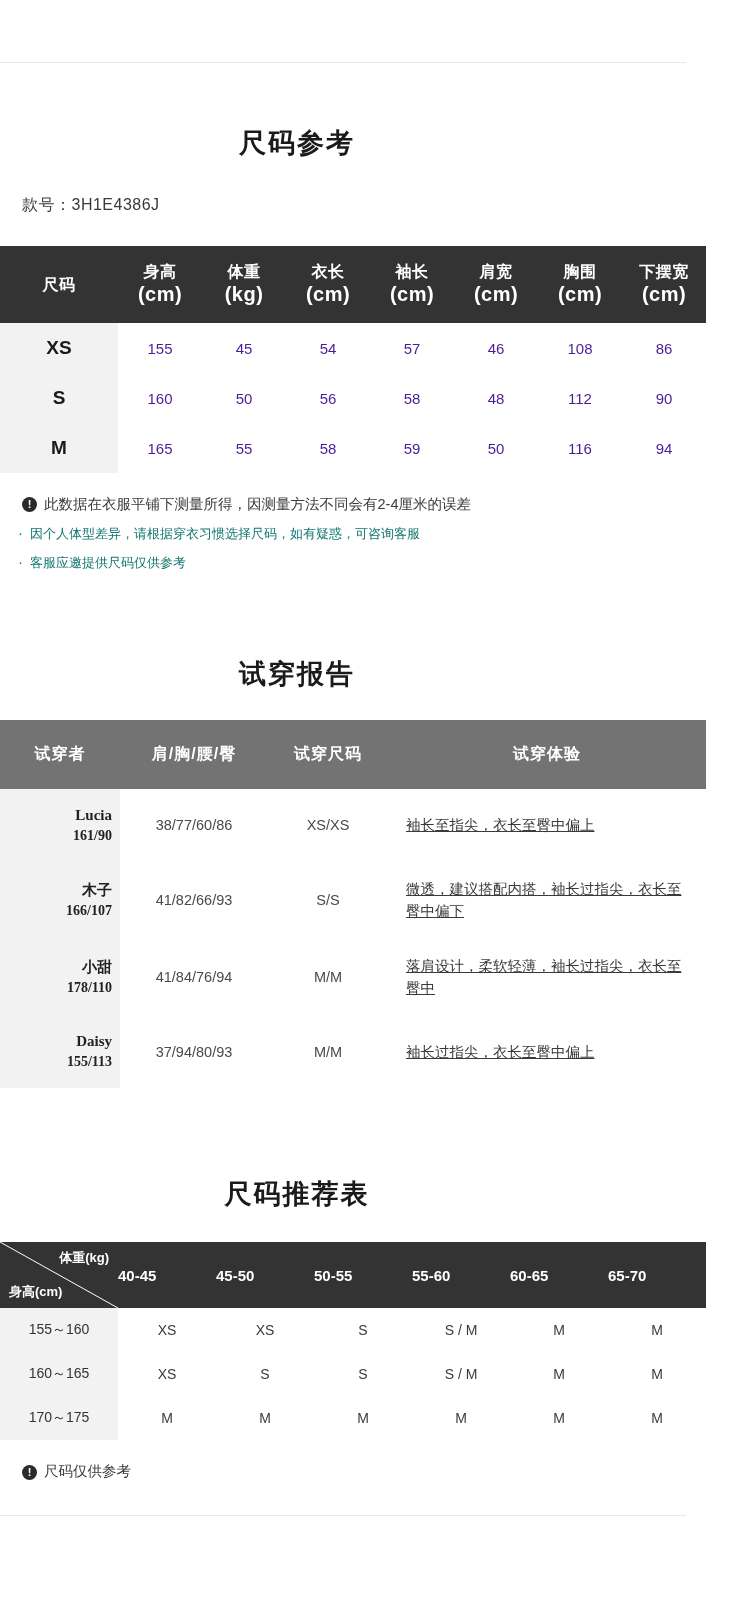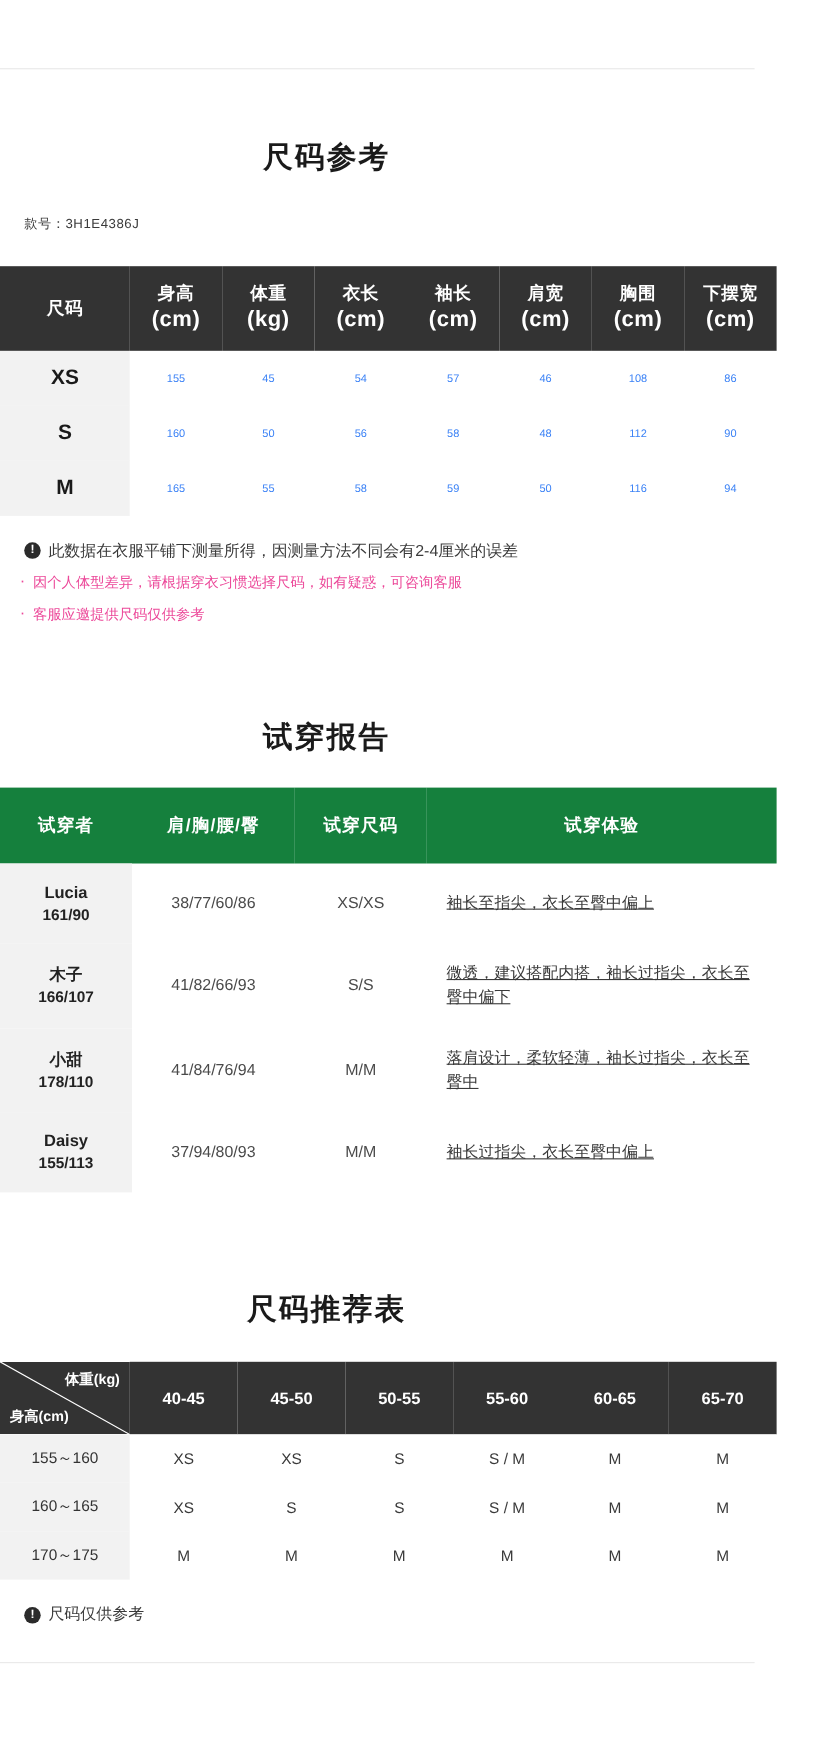"款号：3H1E4386J" .style-no { font-size: 12px -> 16px }
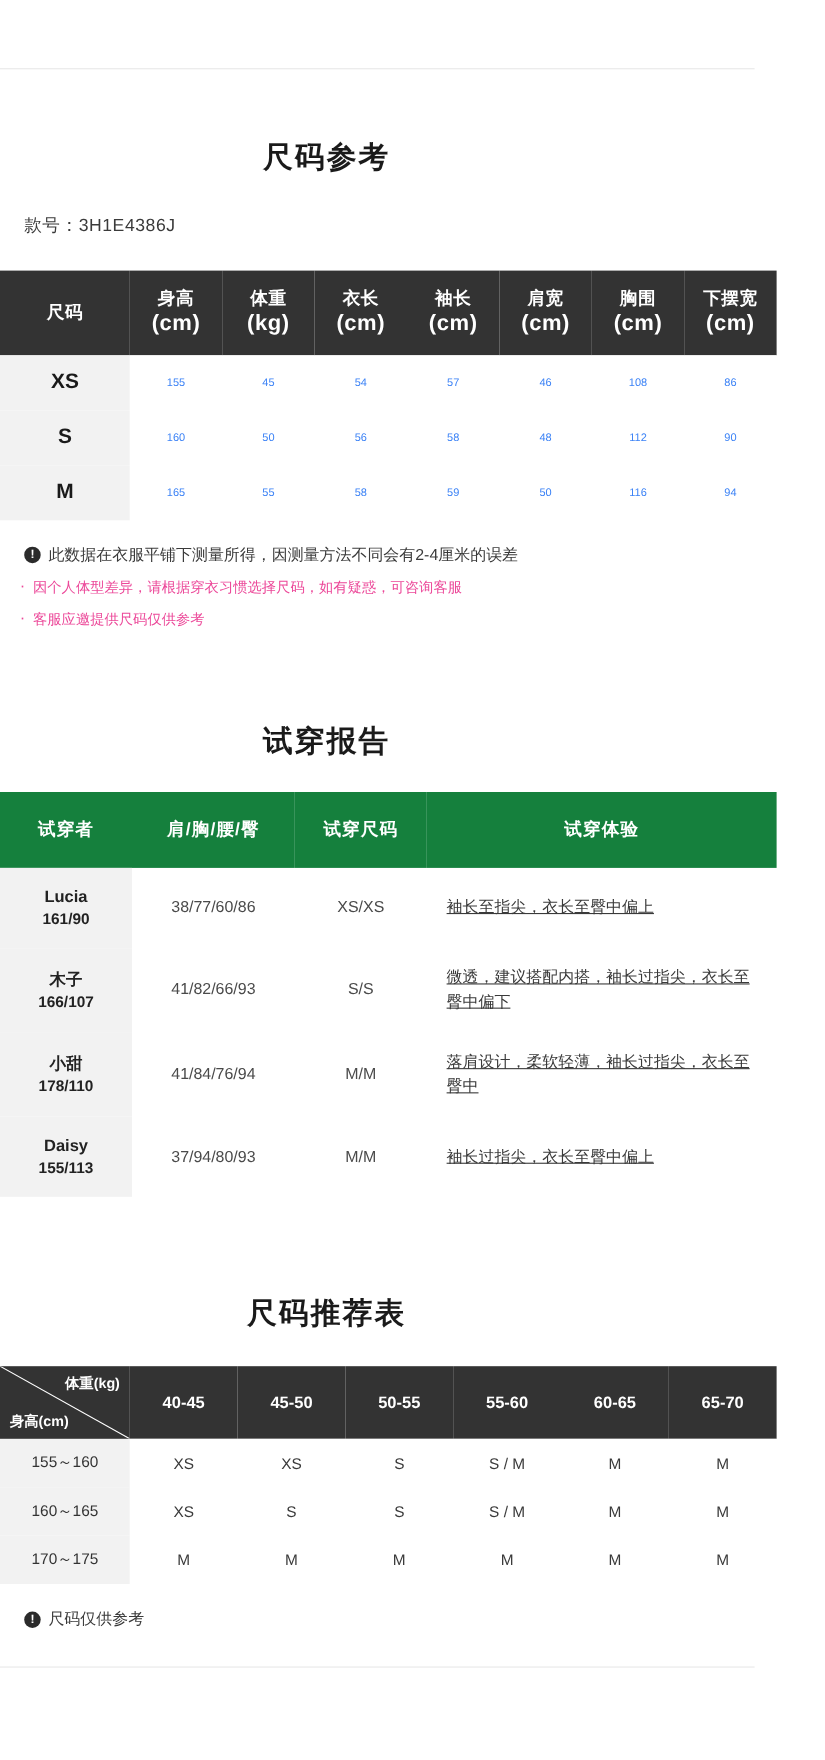"155" .size-table tbody td { color: #3b82f6 -> #4c1d95; font-size: 10px -> 15px }
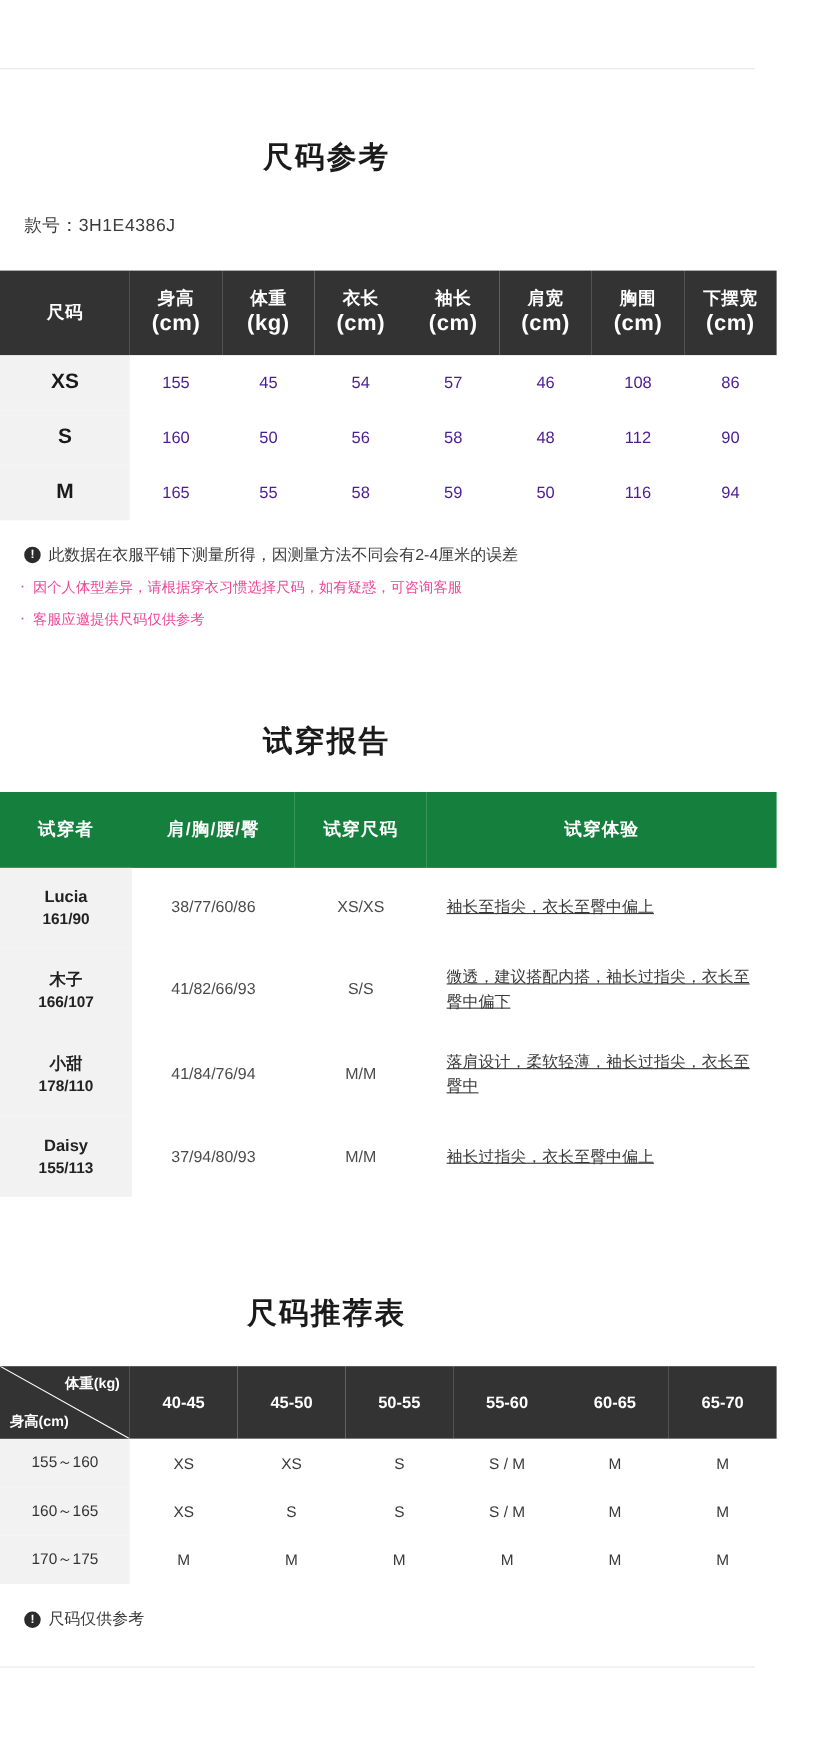"因个人体型差异，请根据穿衣习惯选择尺码，如有疑惑，可咨询客服" .note-sub { color: #ec4899 -> #0f766e }
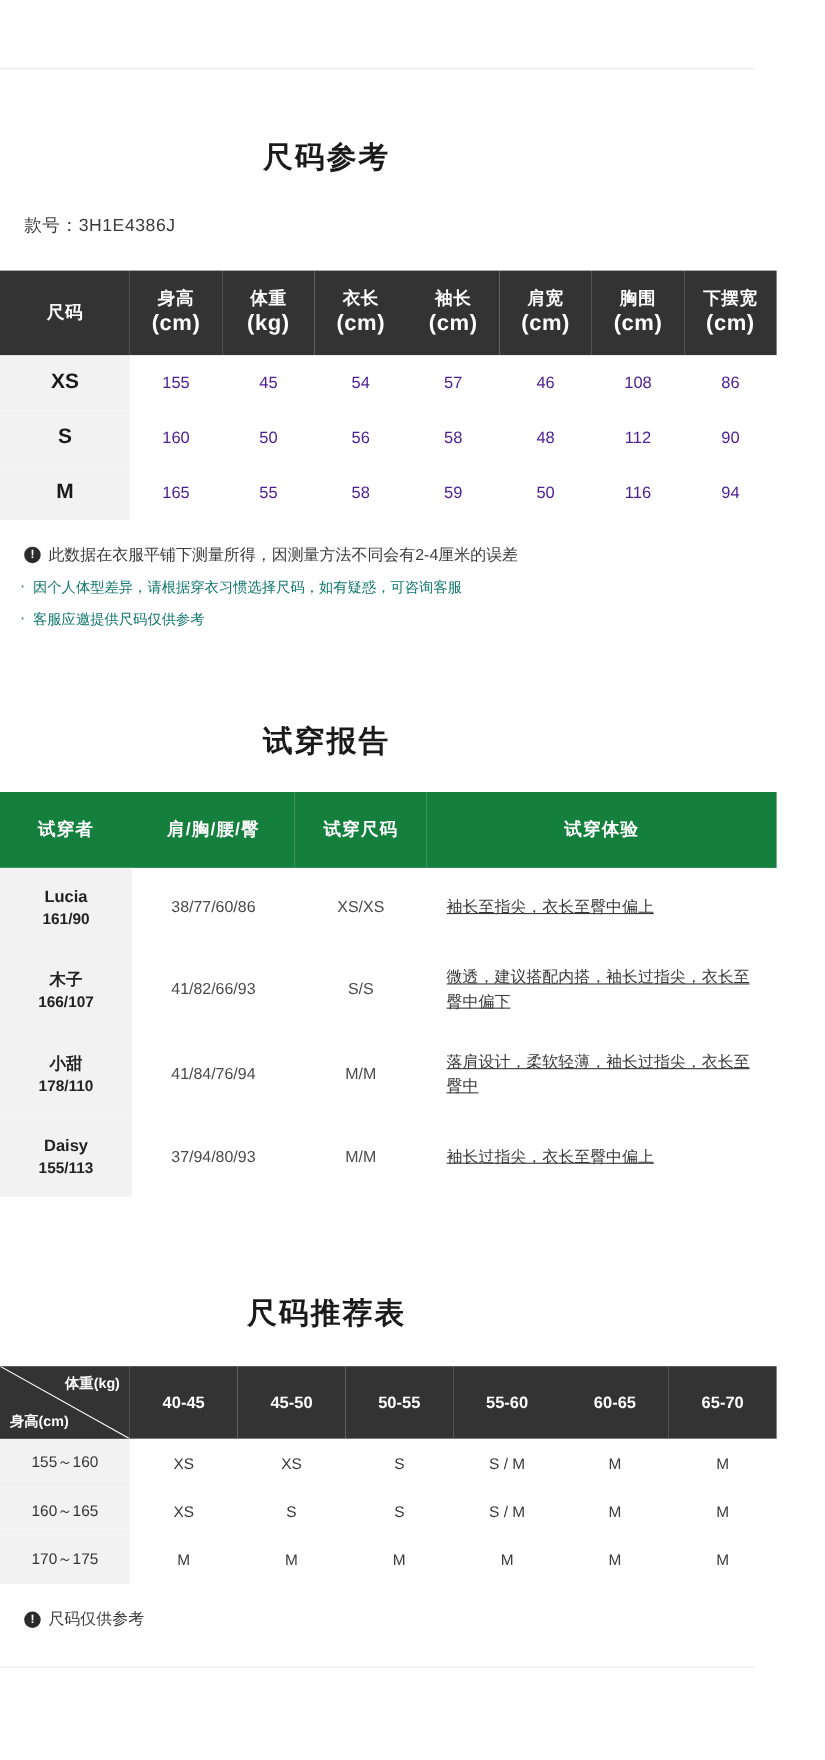"试穿者" .fit-table thead th { background: #15803d -> #737373 }
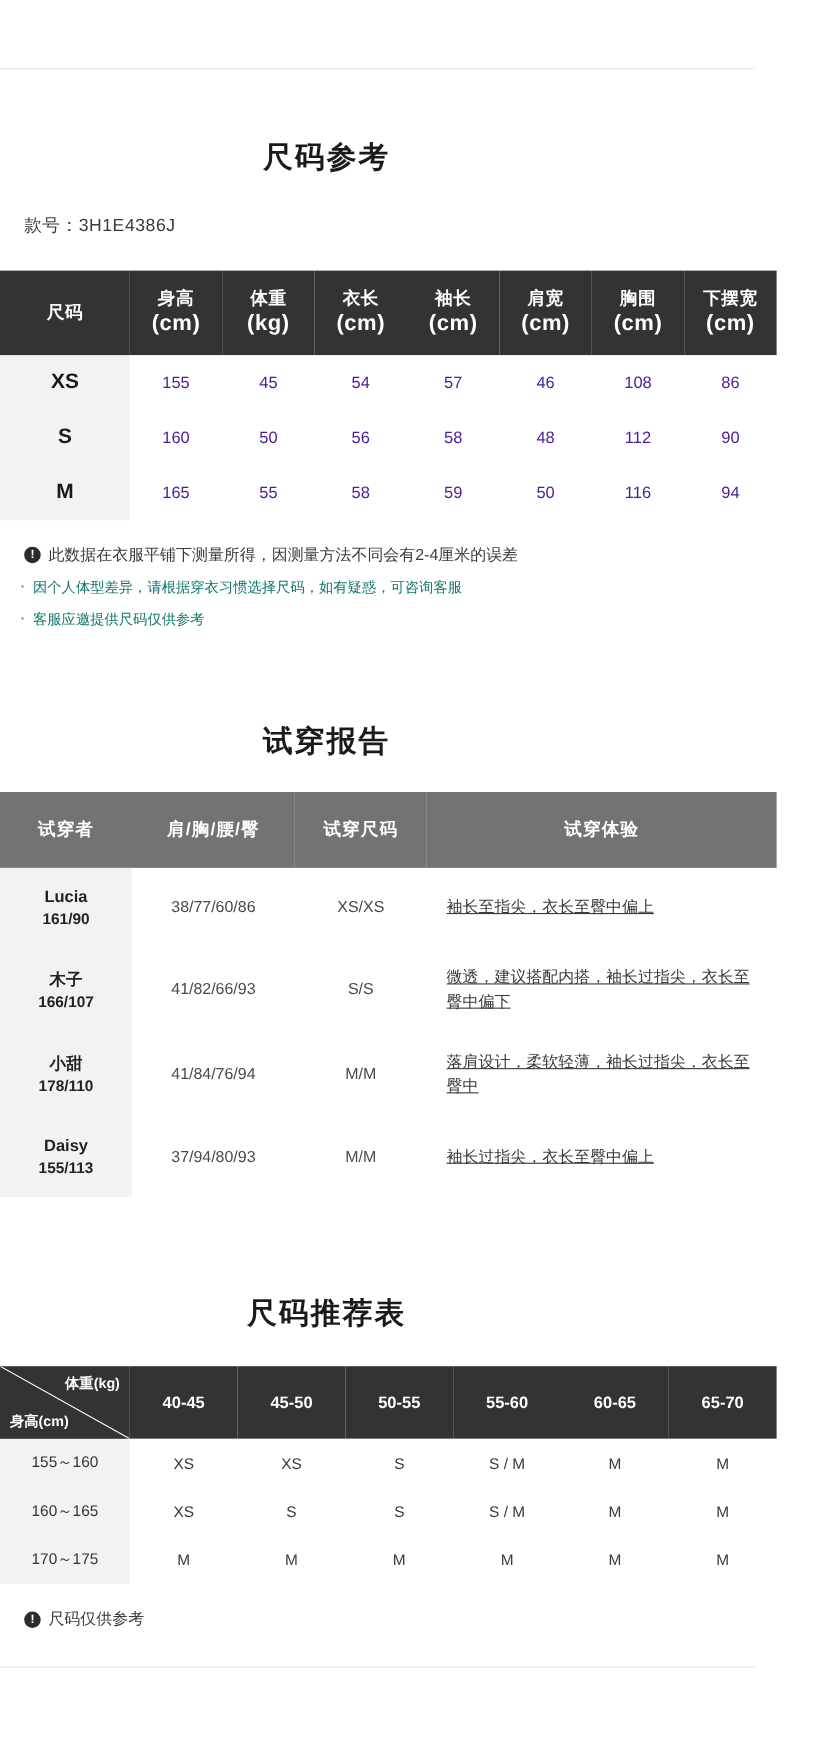"Lucia" .fit-table tbody td.person { font-family: Liberation Sans, sans-serif -> Liberation Serif, serif; text-align: center -> right }
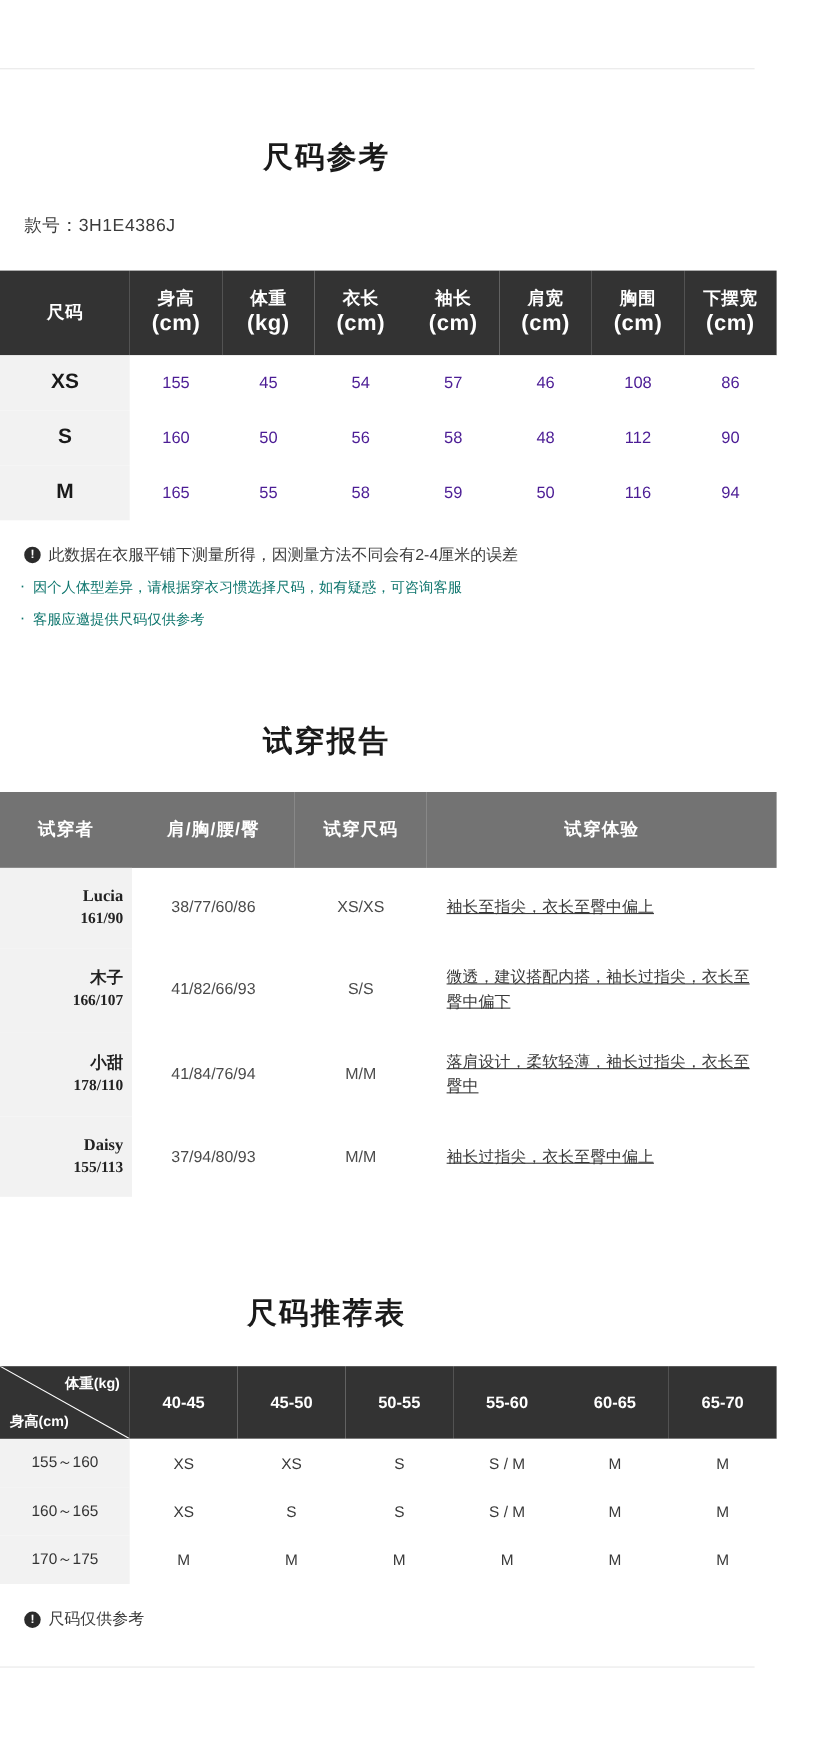"体重(kg)" .rec-table thead th { text-align: center -> left }
